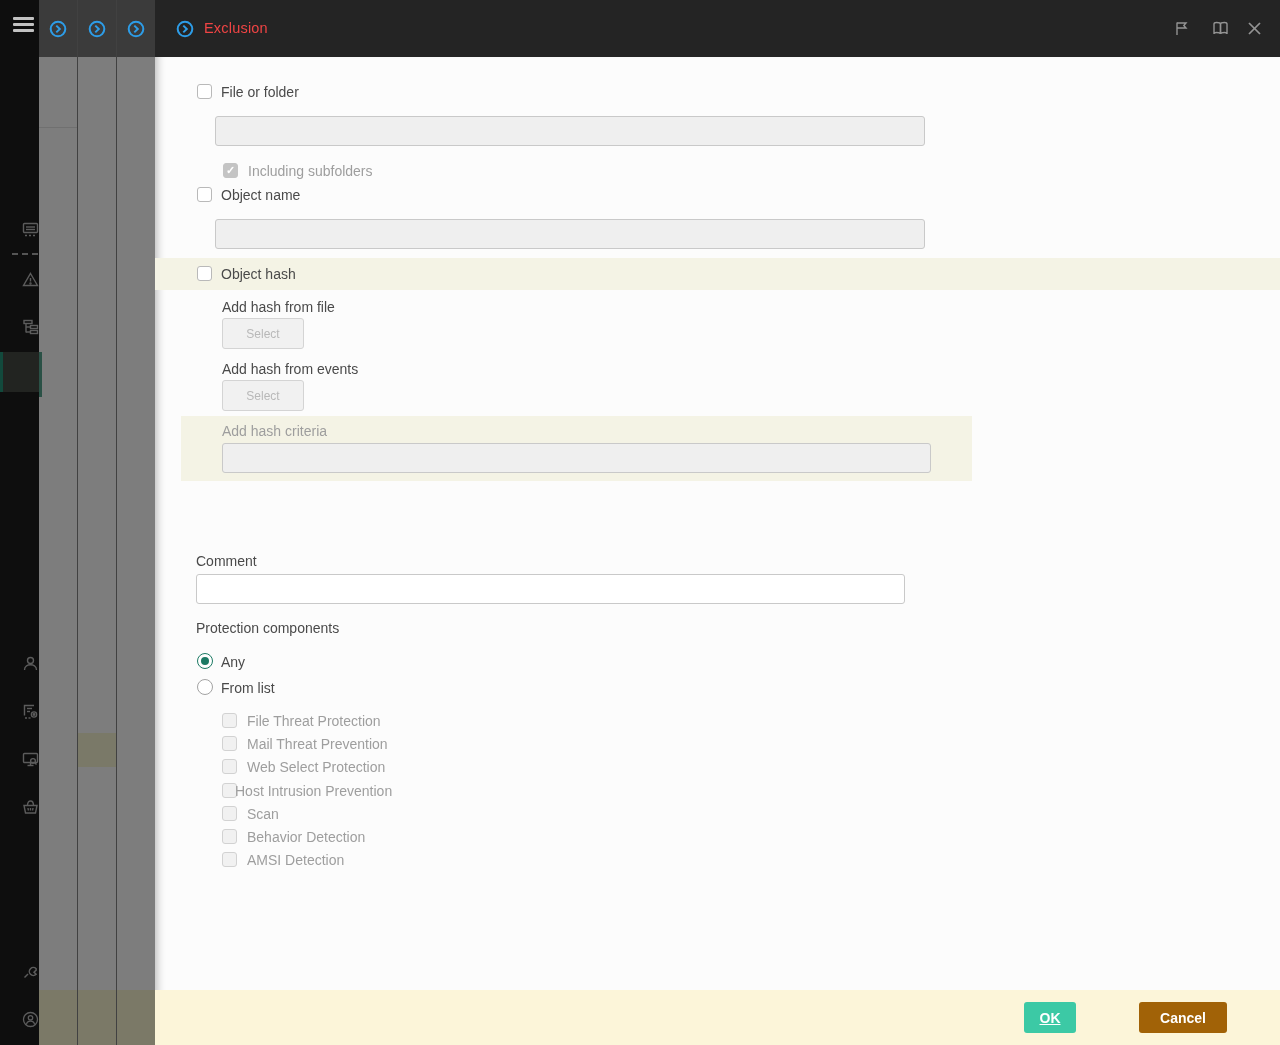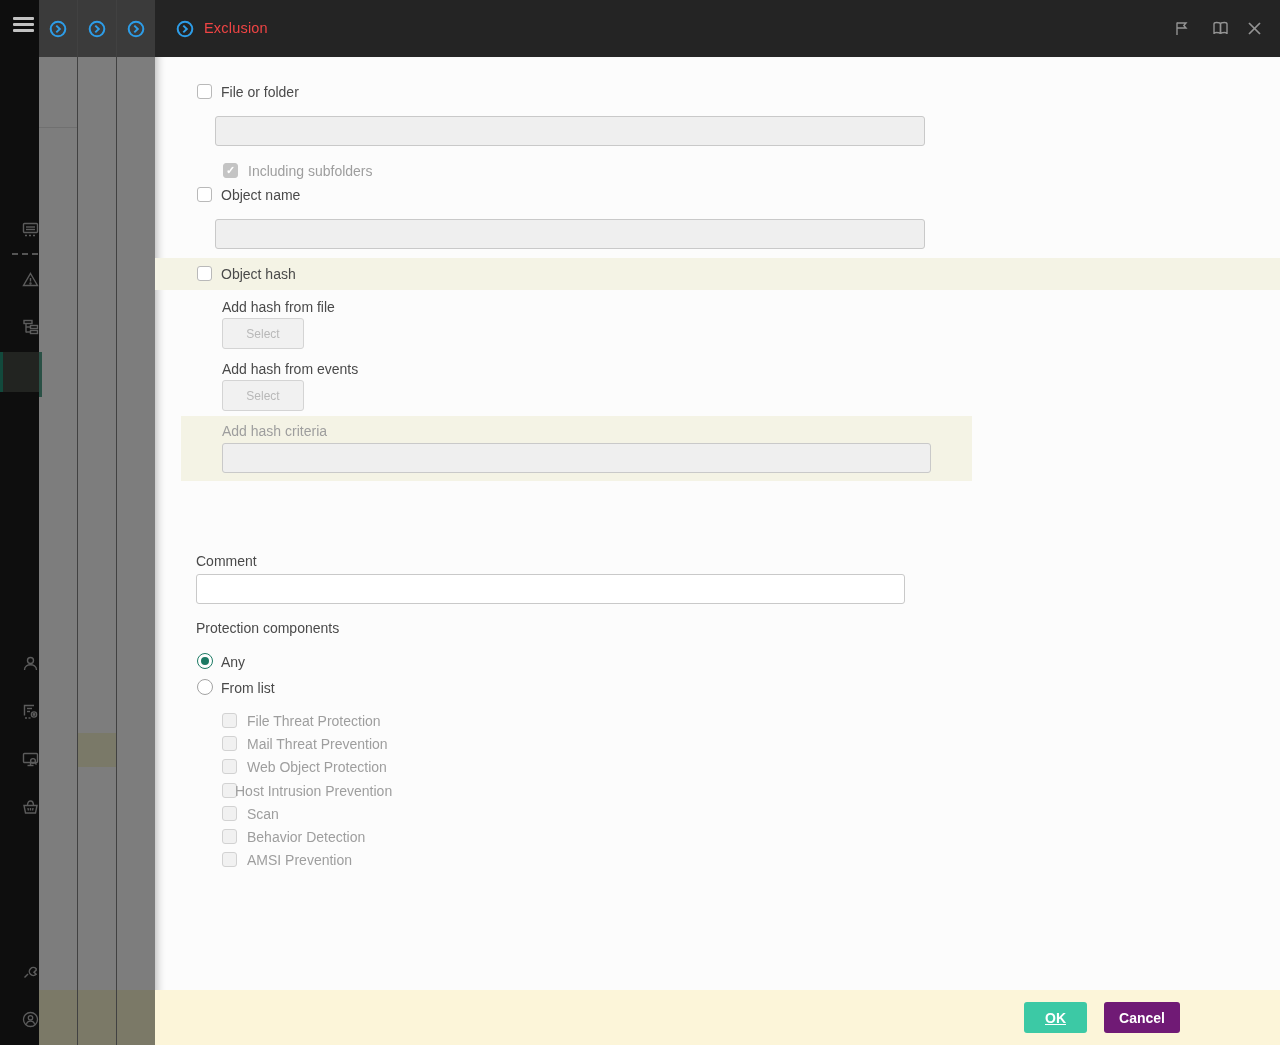"Web Object Protection" span.lbl { text: Object -> Select }
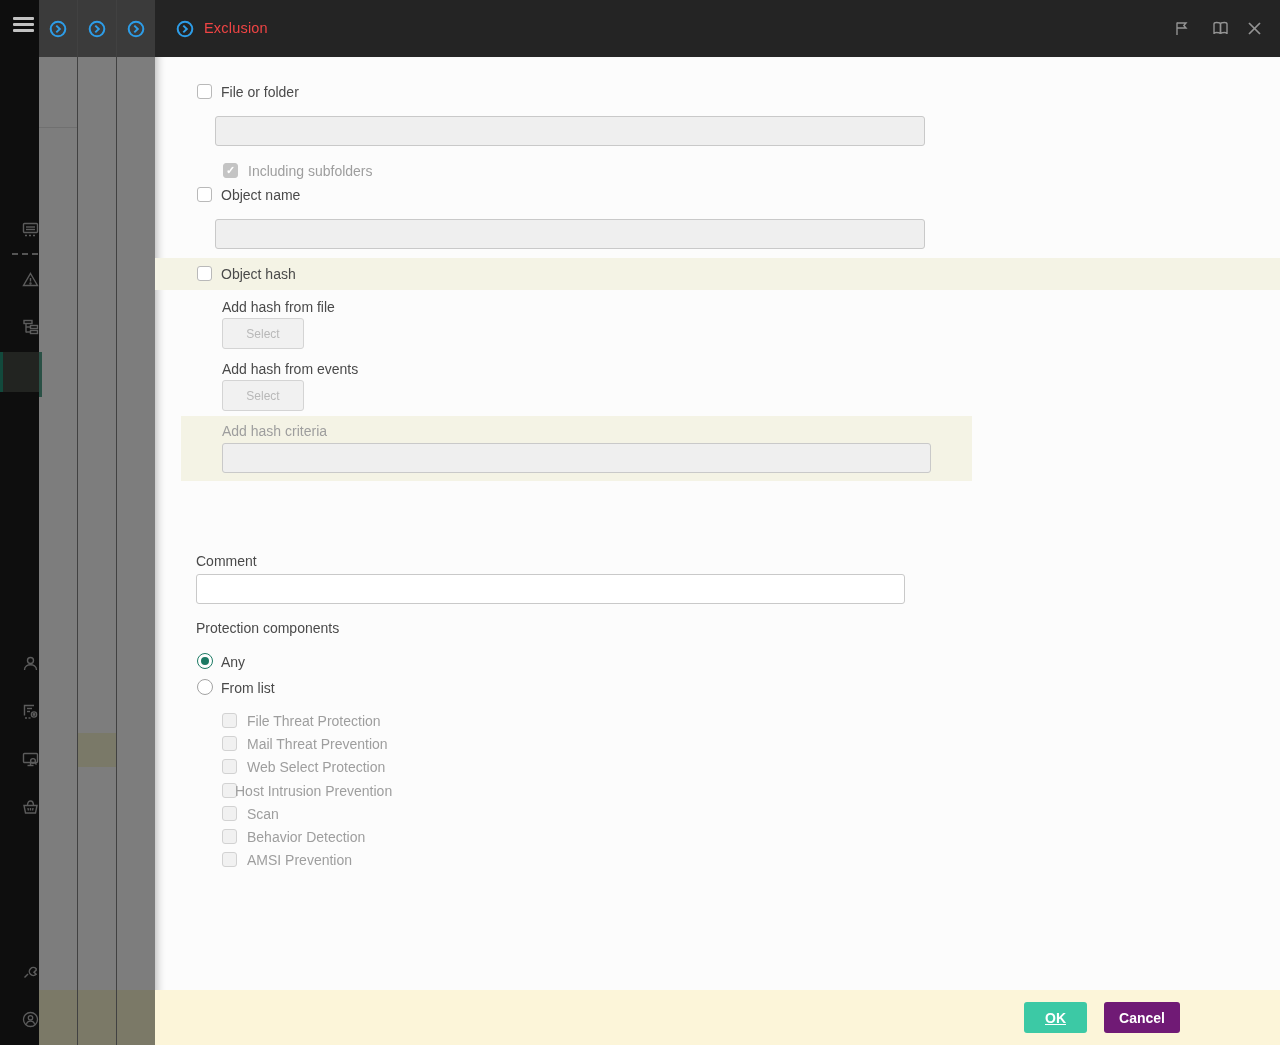"AMSI Prevention" span.lbl { text: Prevention -> Detection }
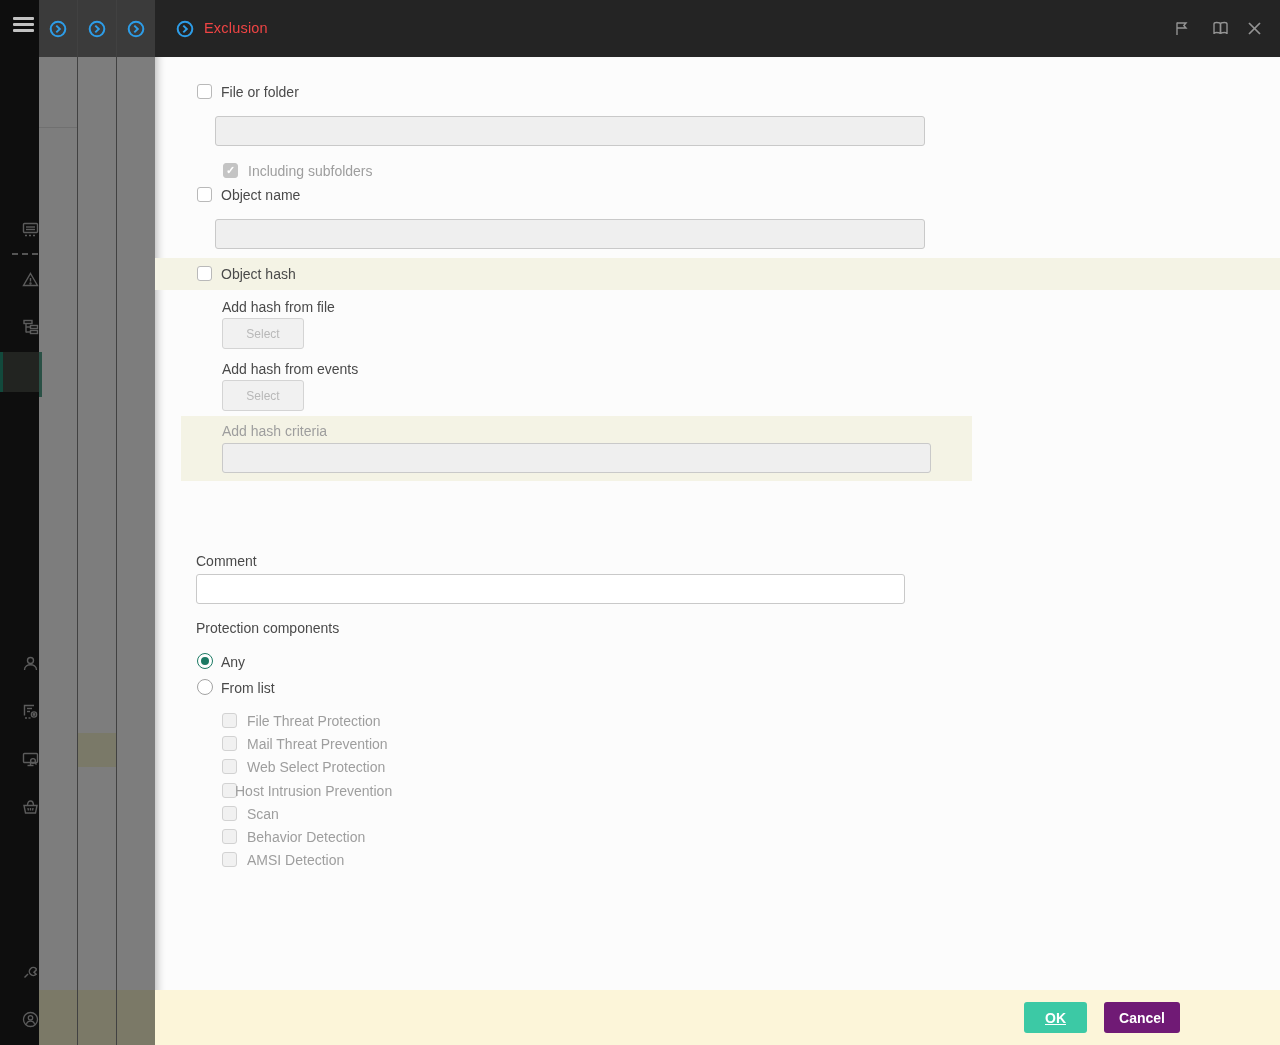"OK" .btn-ok { width: 63px -> 52px }
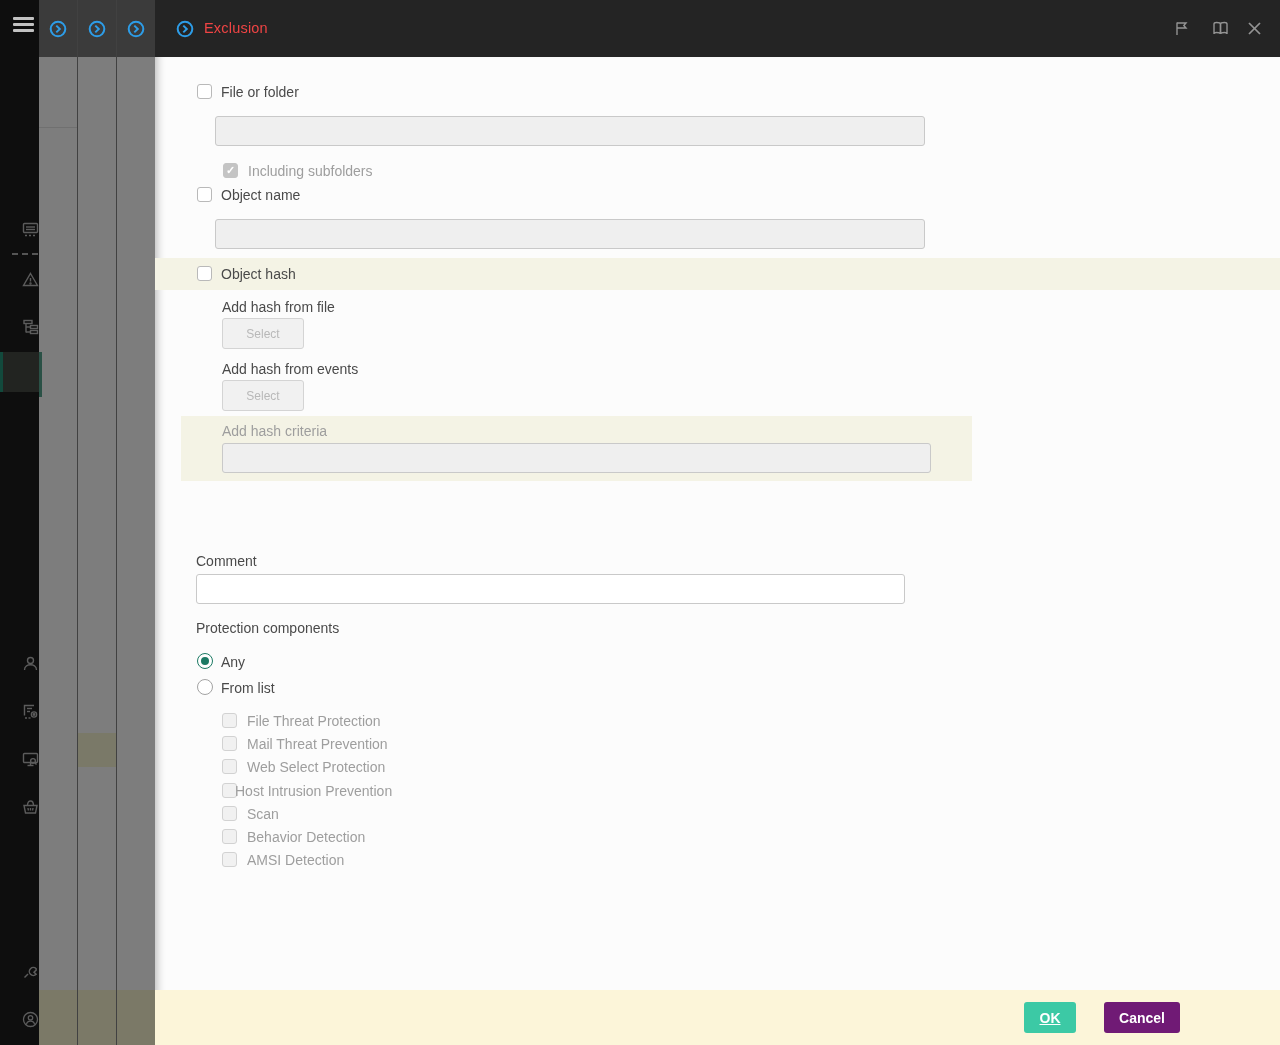"Cancel" .btn-cancel { background: #701a75 -> #a16207; left: 949px -> 984px; width: 76px -> 88px }
